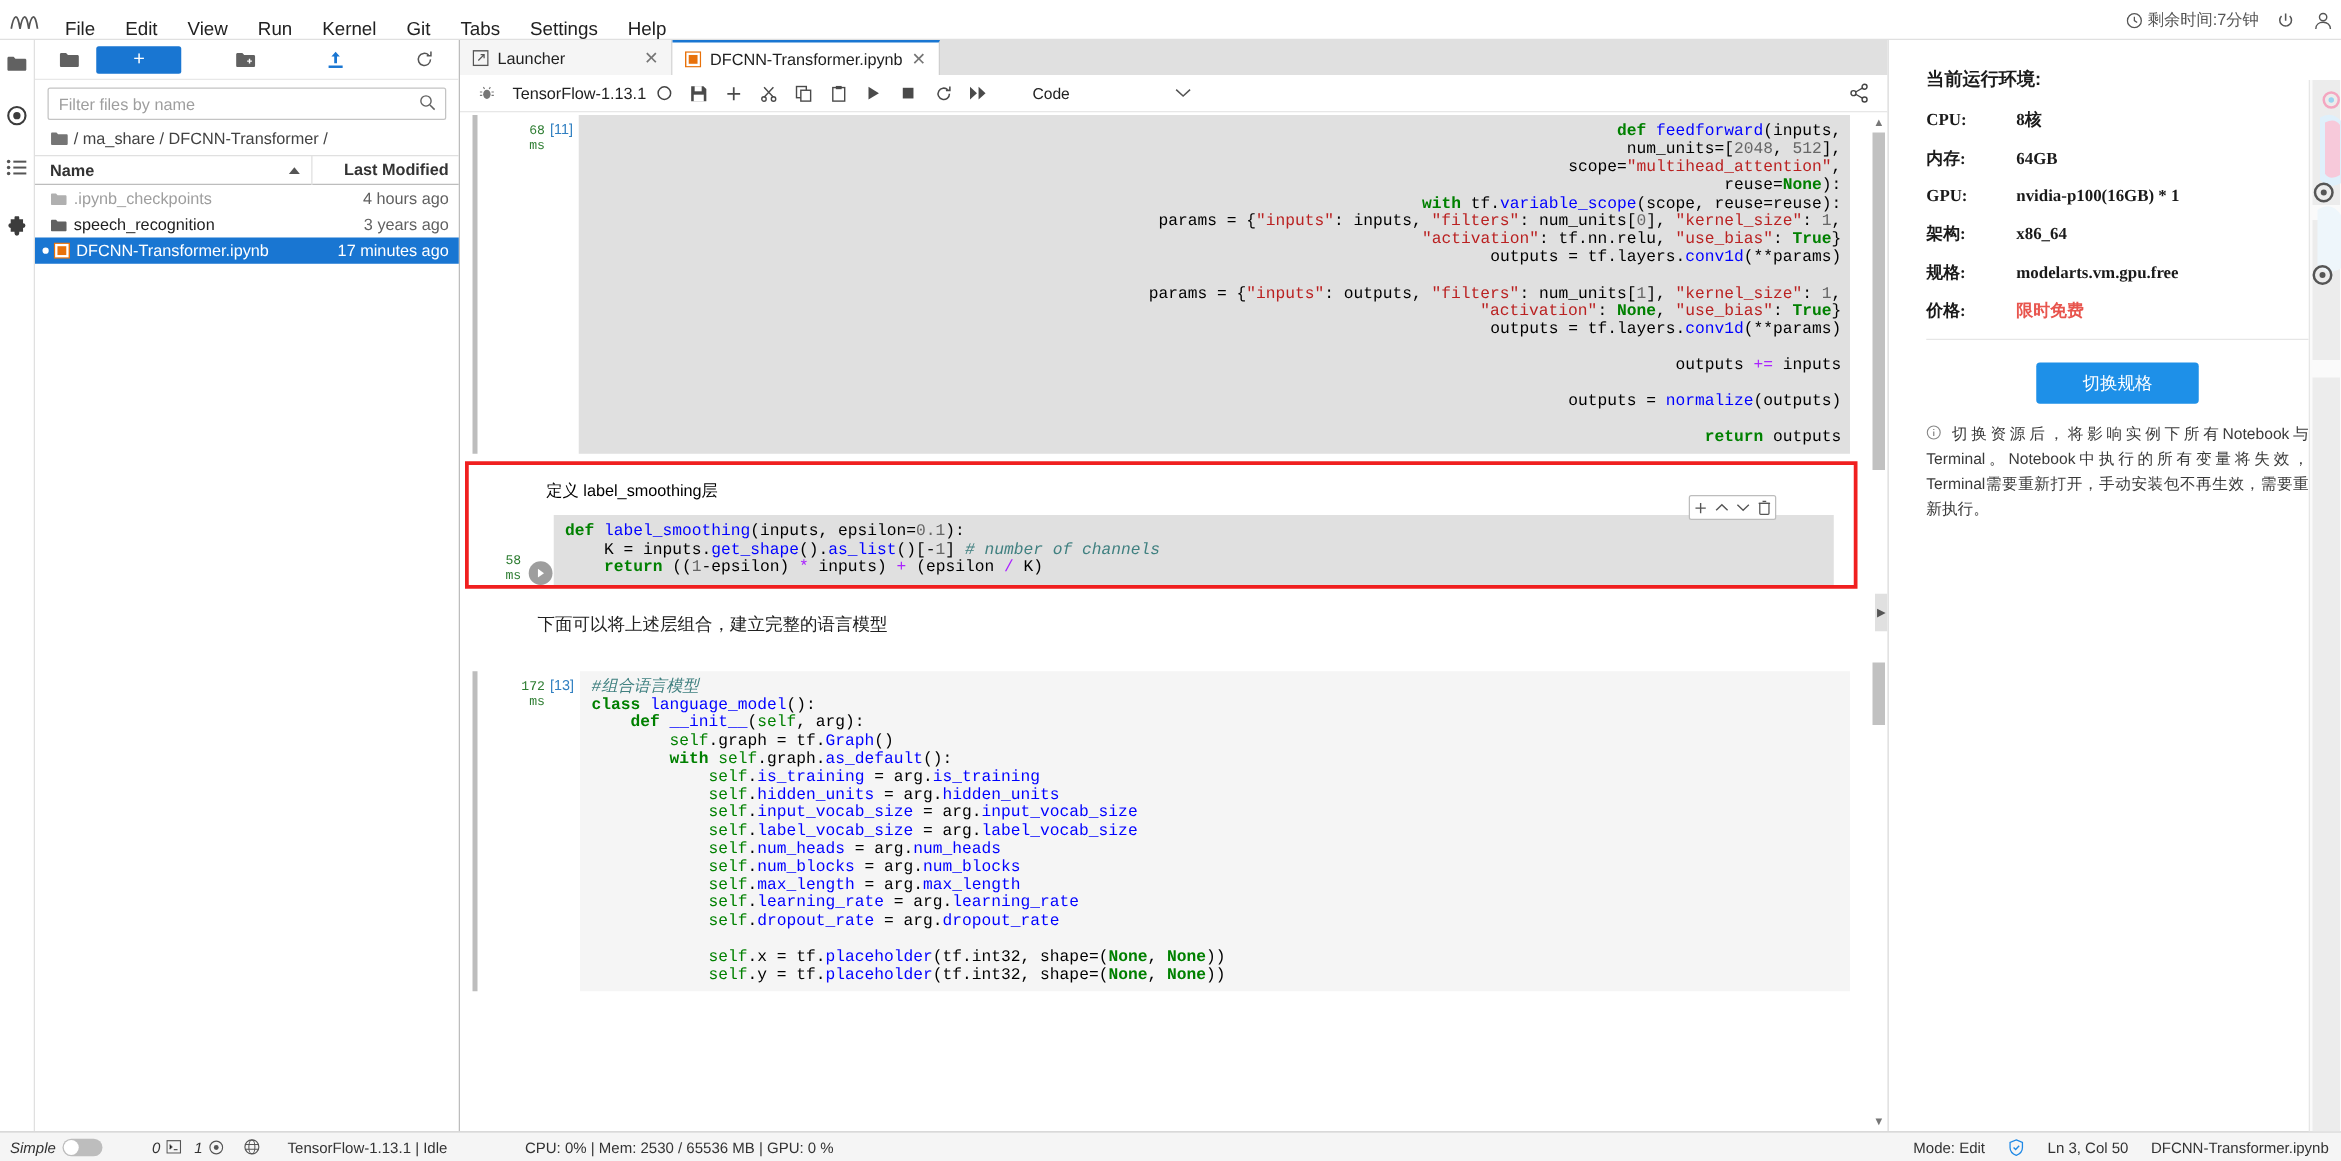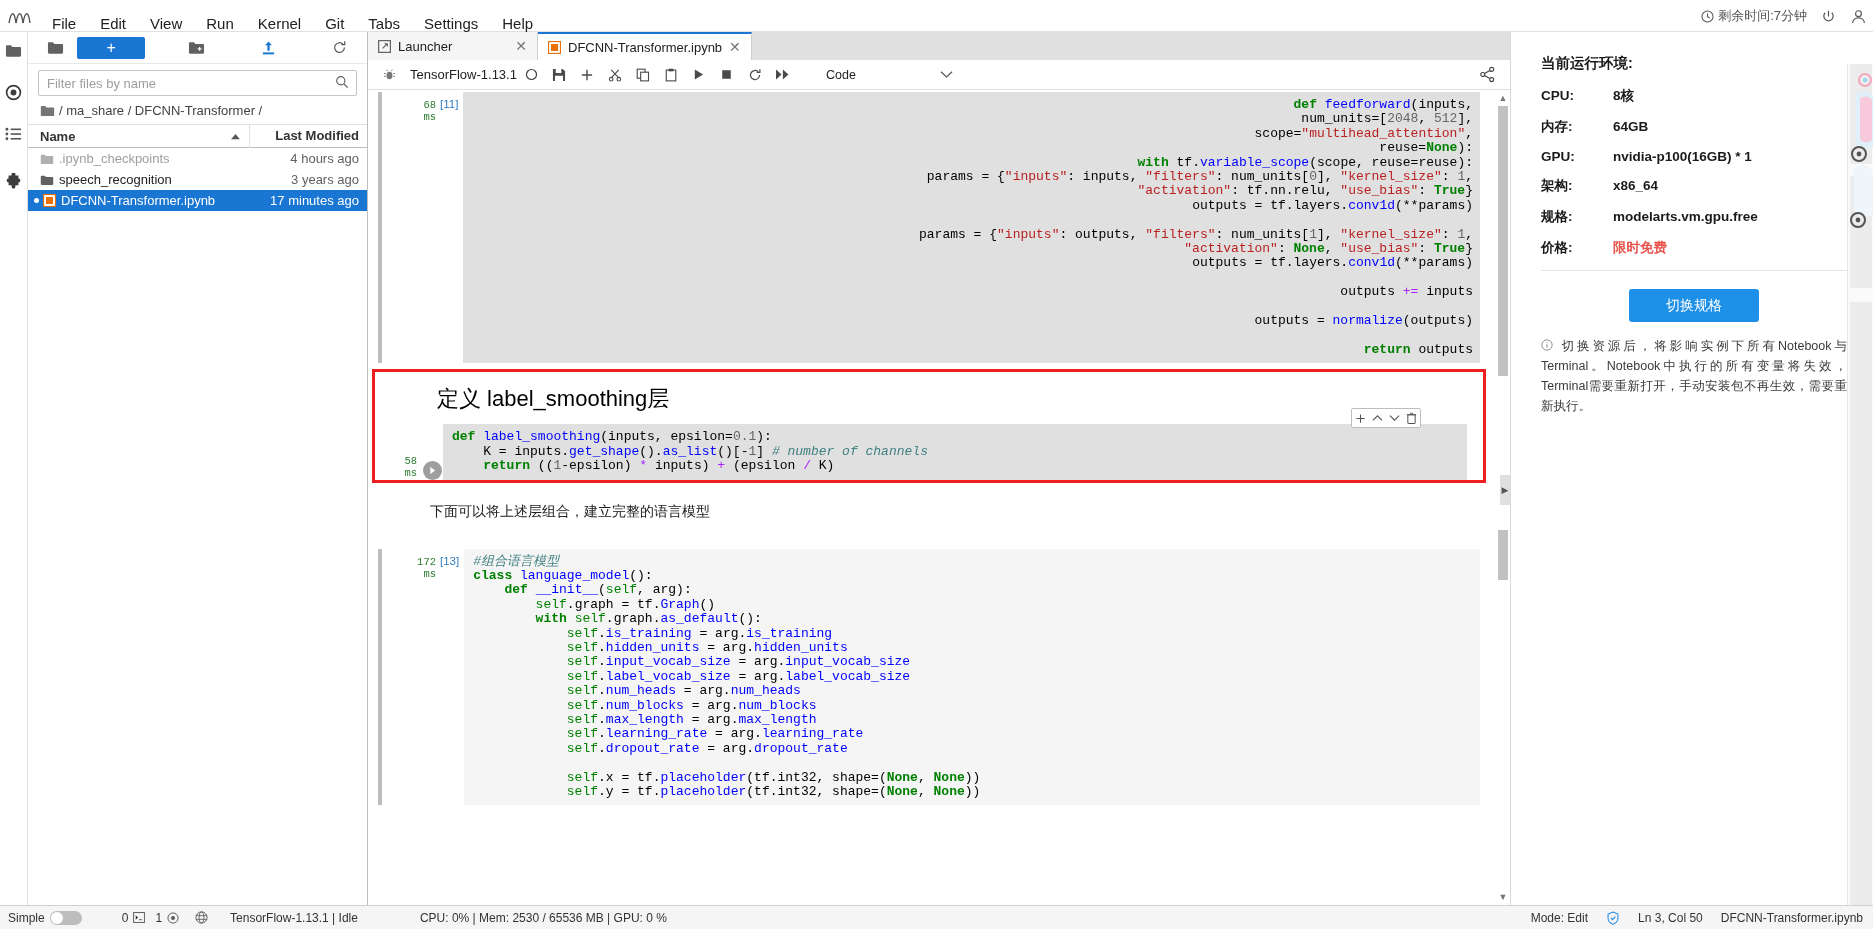"CPU:" .rp-row { font-family: none -> Liberation Serif, serif }
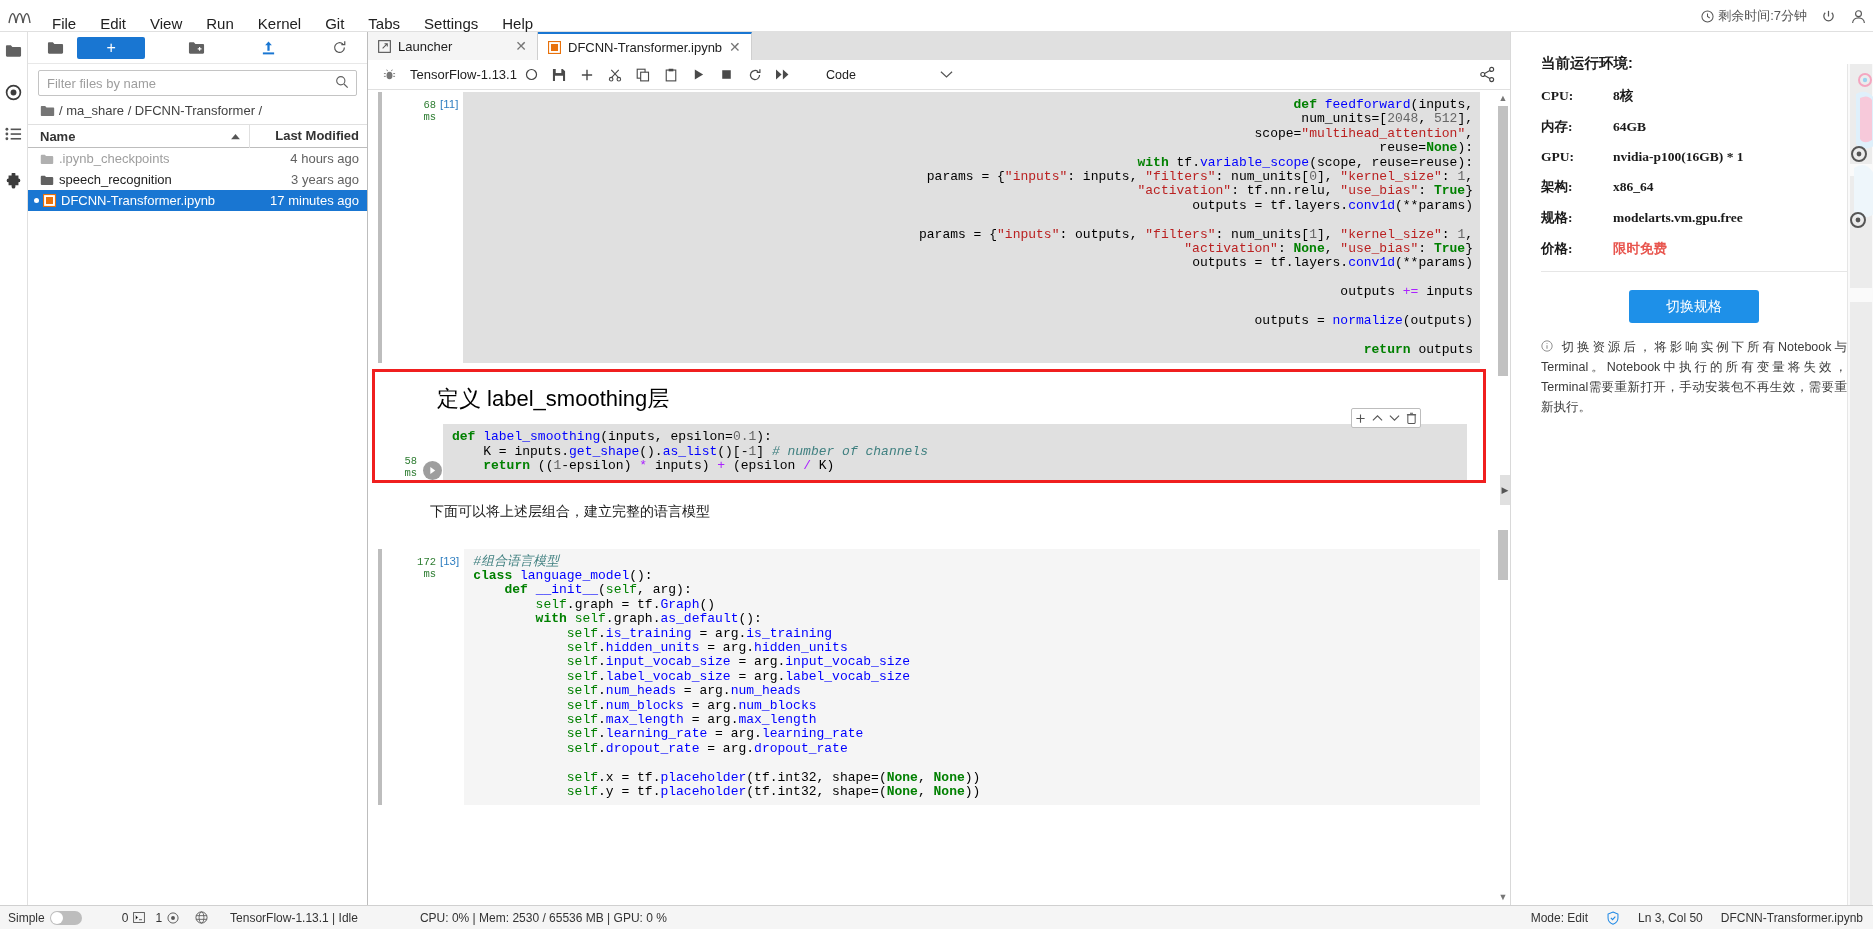"定义 label_smoothing层" .md-cell { font-size: 22px -> 13px }
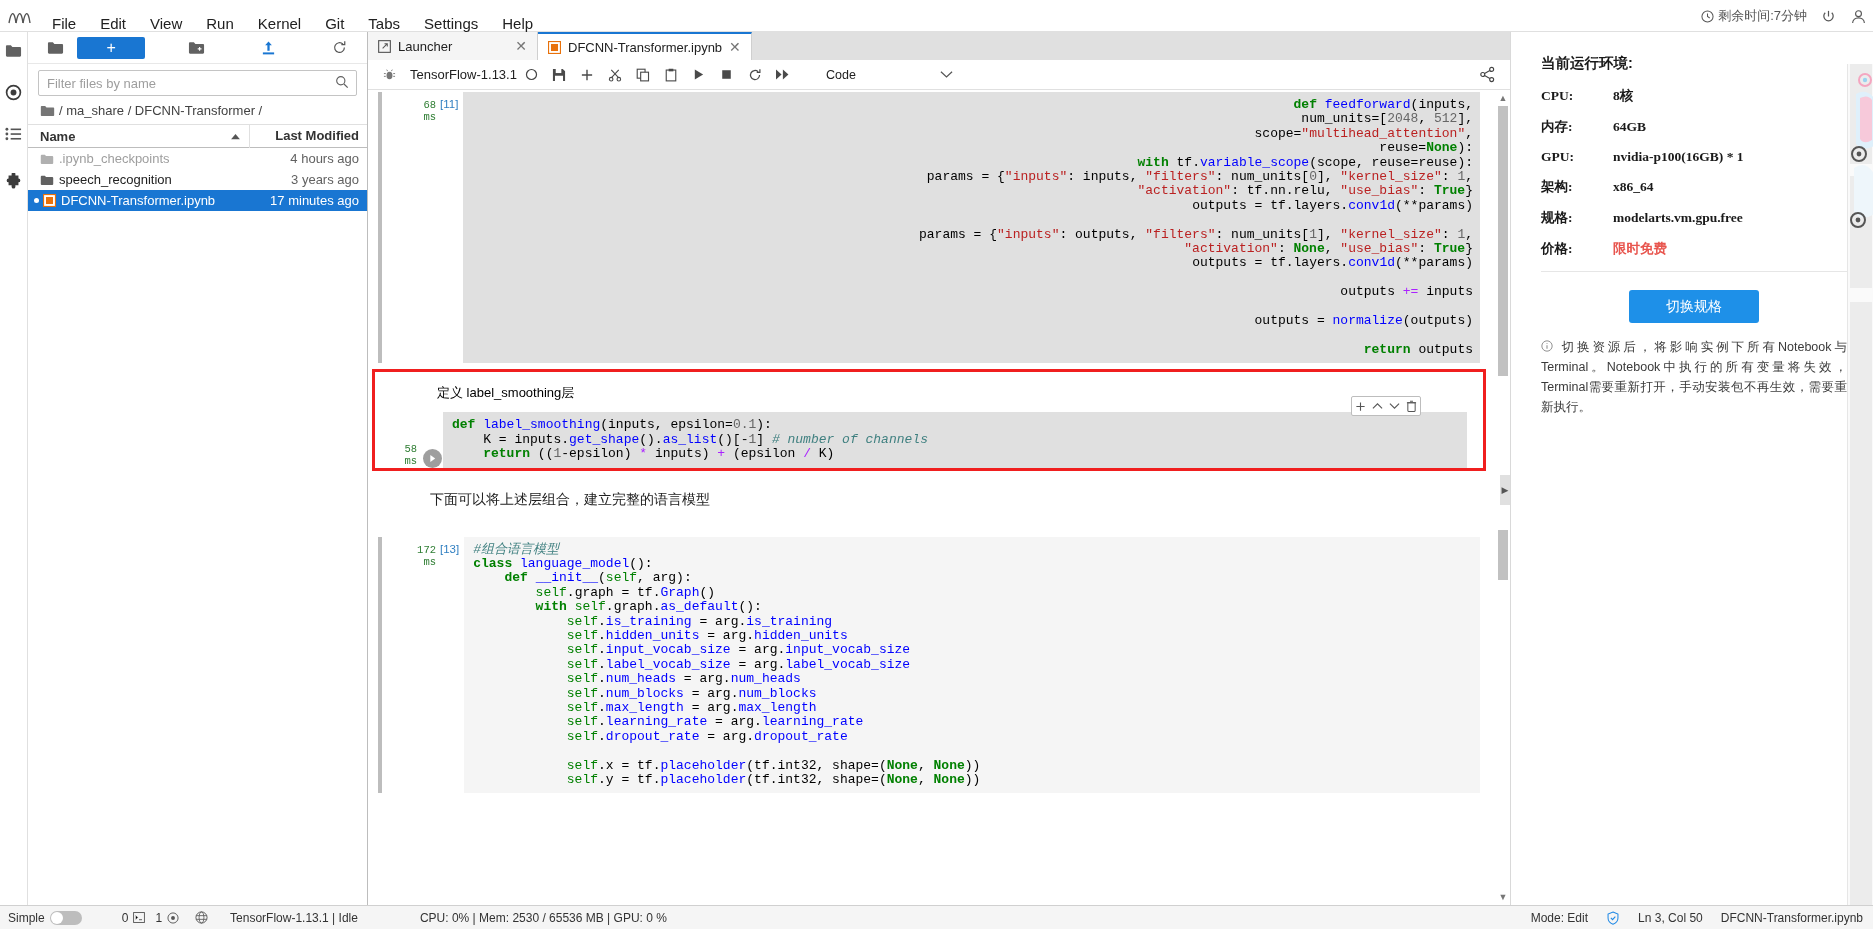"Simple" .sb-item { font-style: none -> italic }
